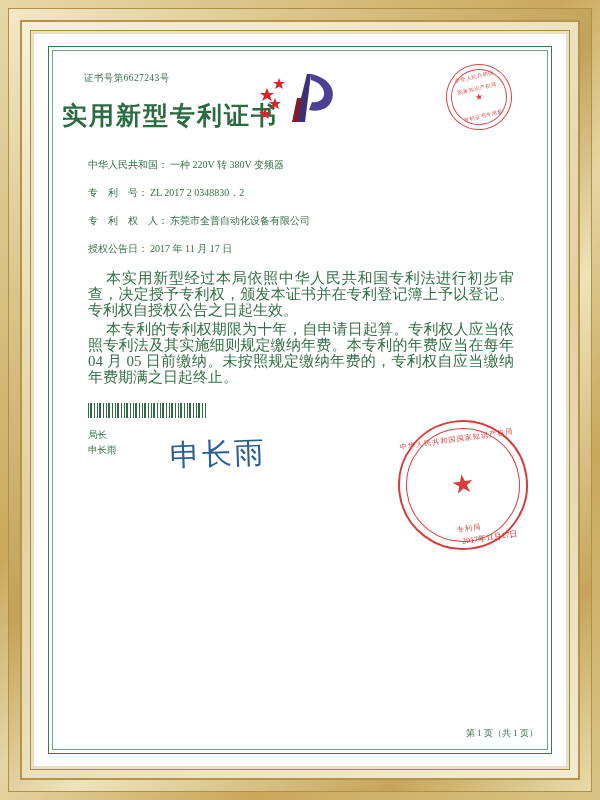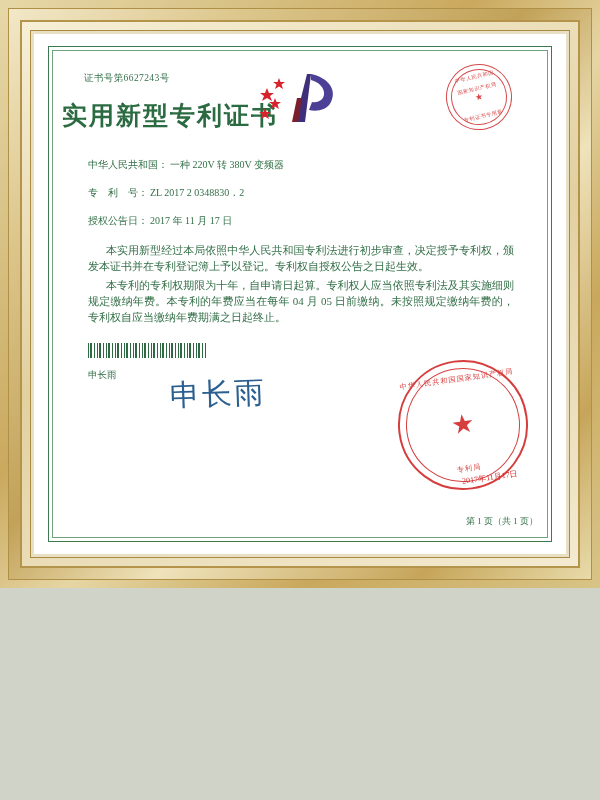"证书号第6627243号" .page { height: 588px -> 800px }
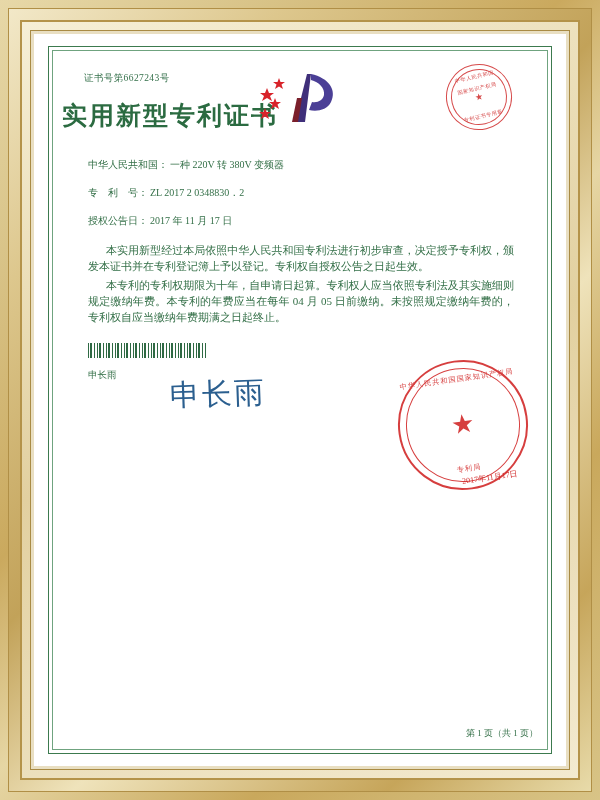"专 利 权 人：" div.row { html: none -> <div> <span>专 利 权 人：</span> <span>东莞市全普自动化设备有限公司</span> </div> }
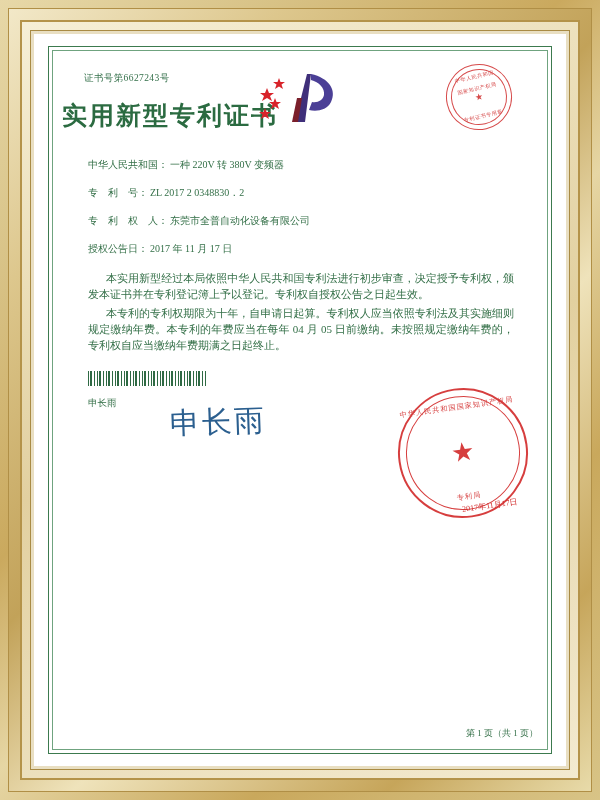"本实用新型经过本局依照中华人民共和国专利法进行初步审查，决定授予专利权，颁发本证" .paras { font-size: 11px -> 15px }
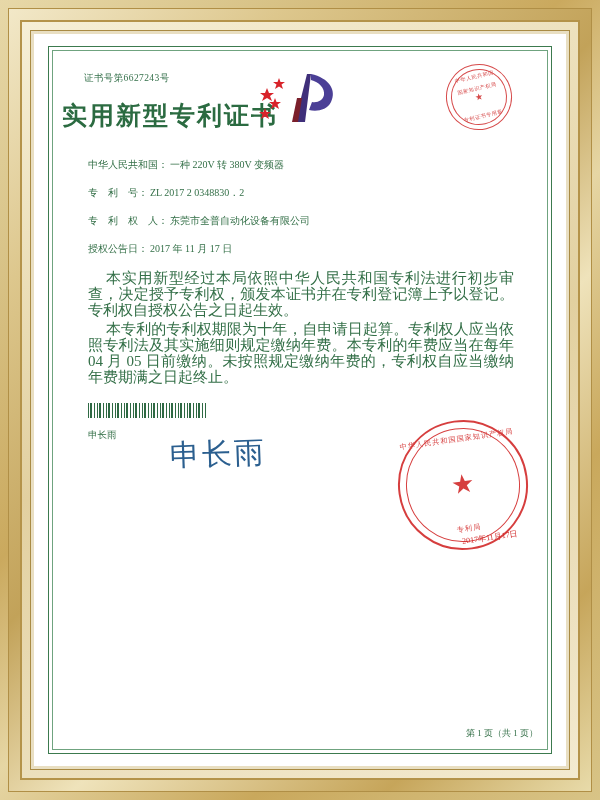"局长" div { html: none -> <div>局长</div> }
